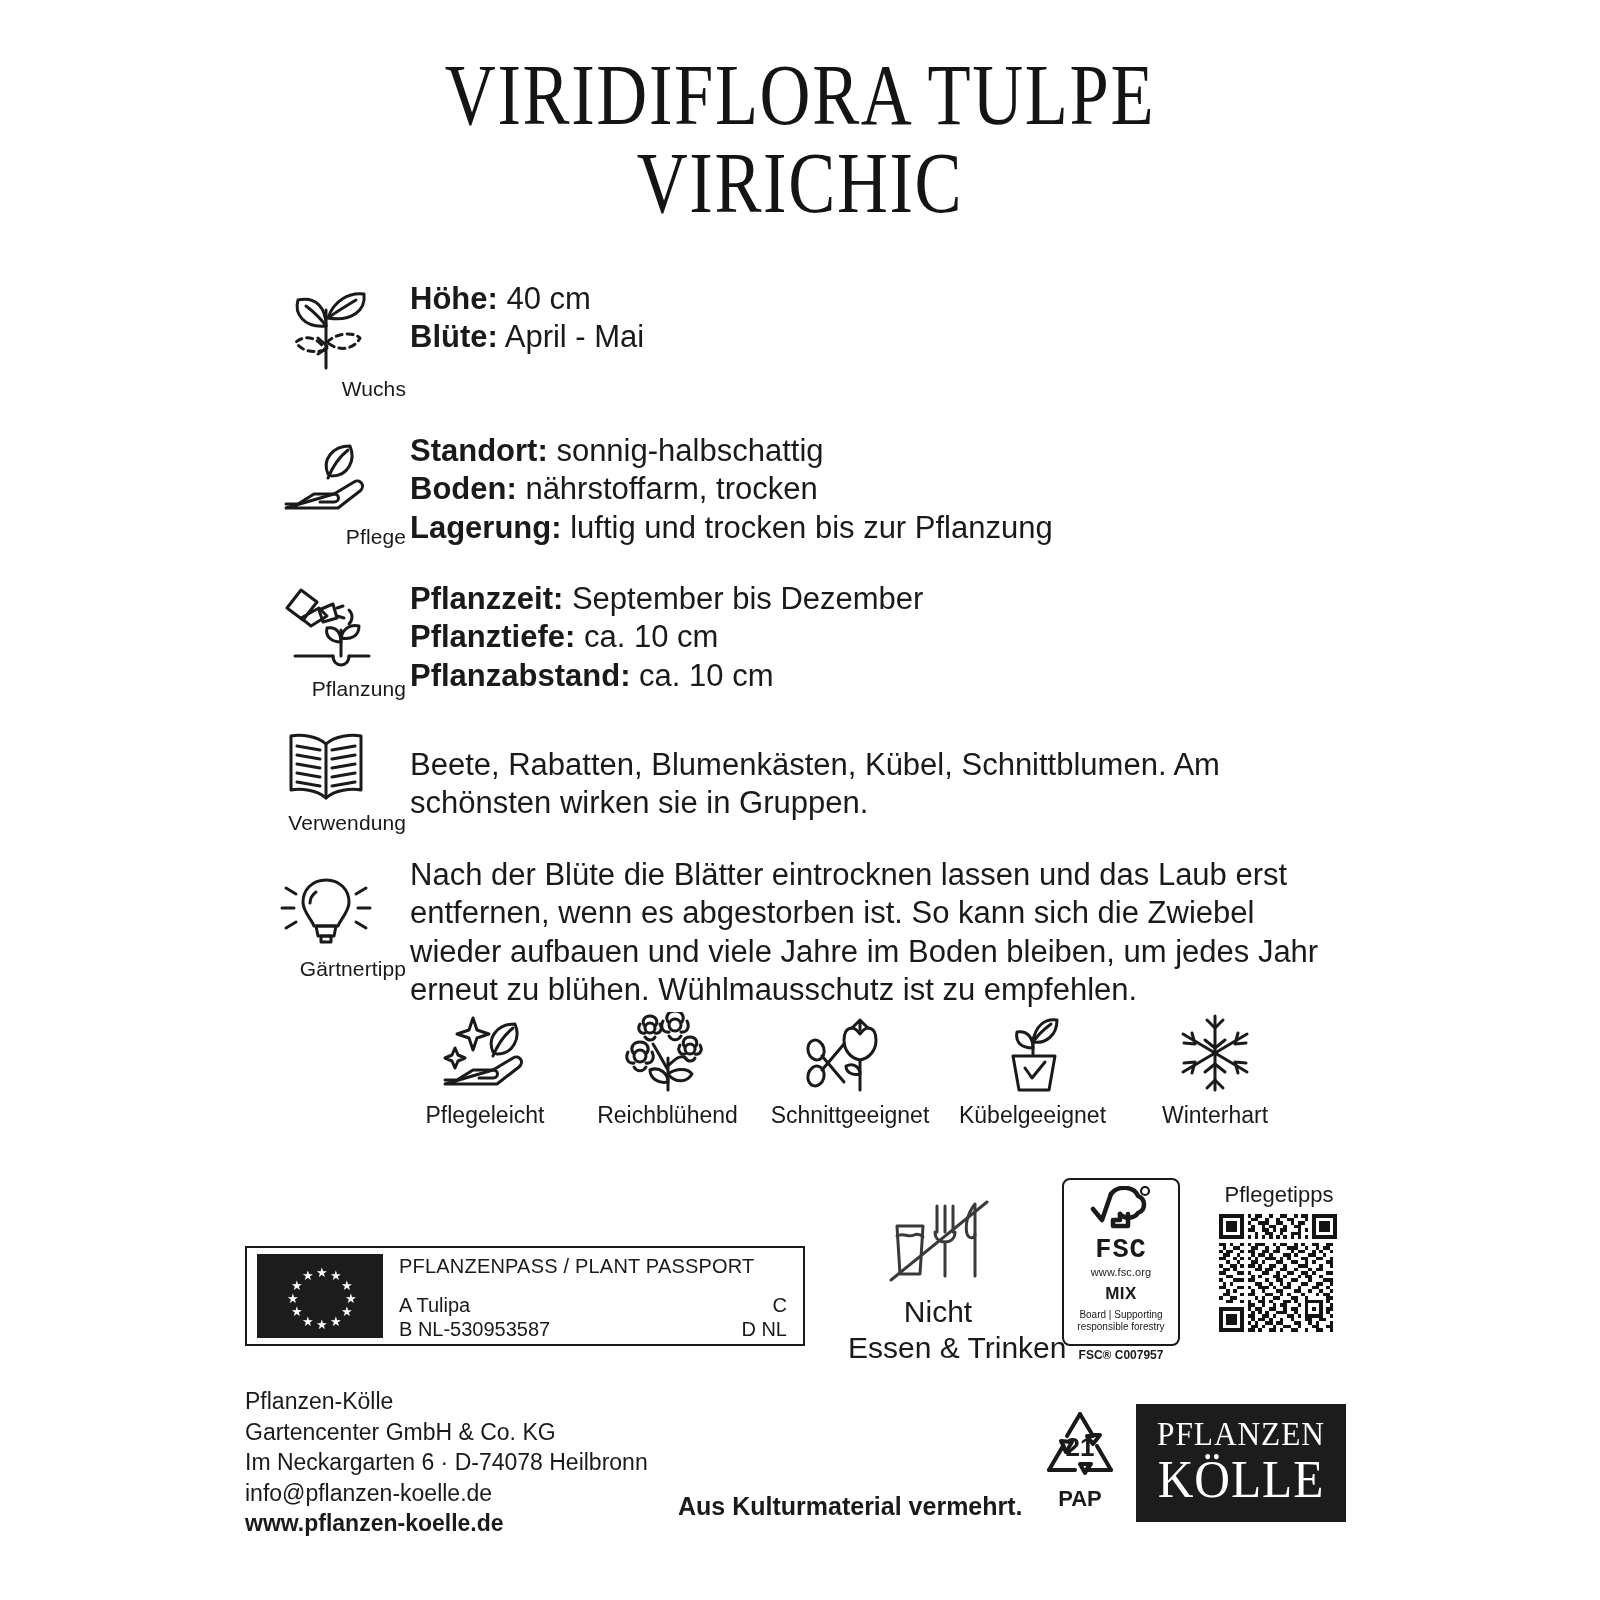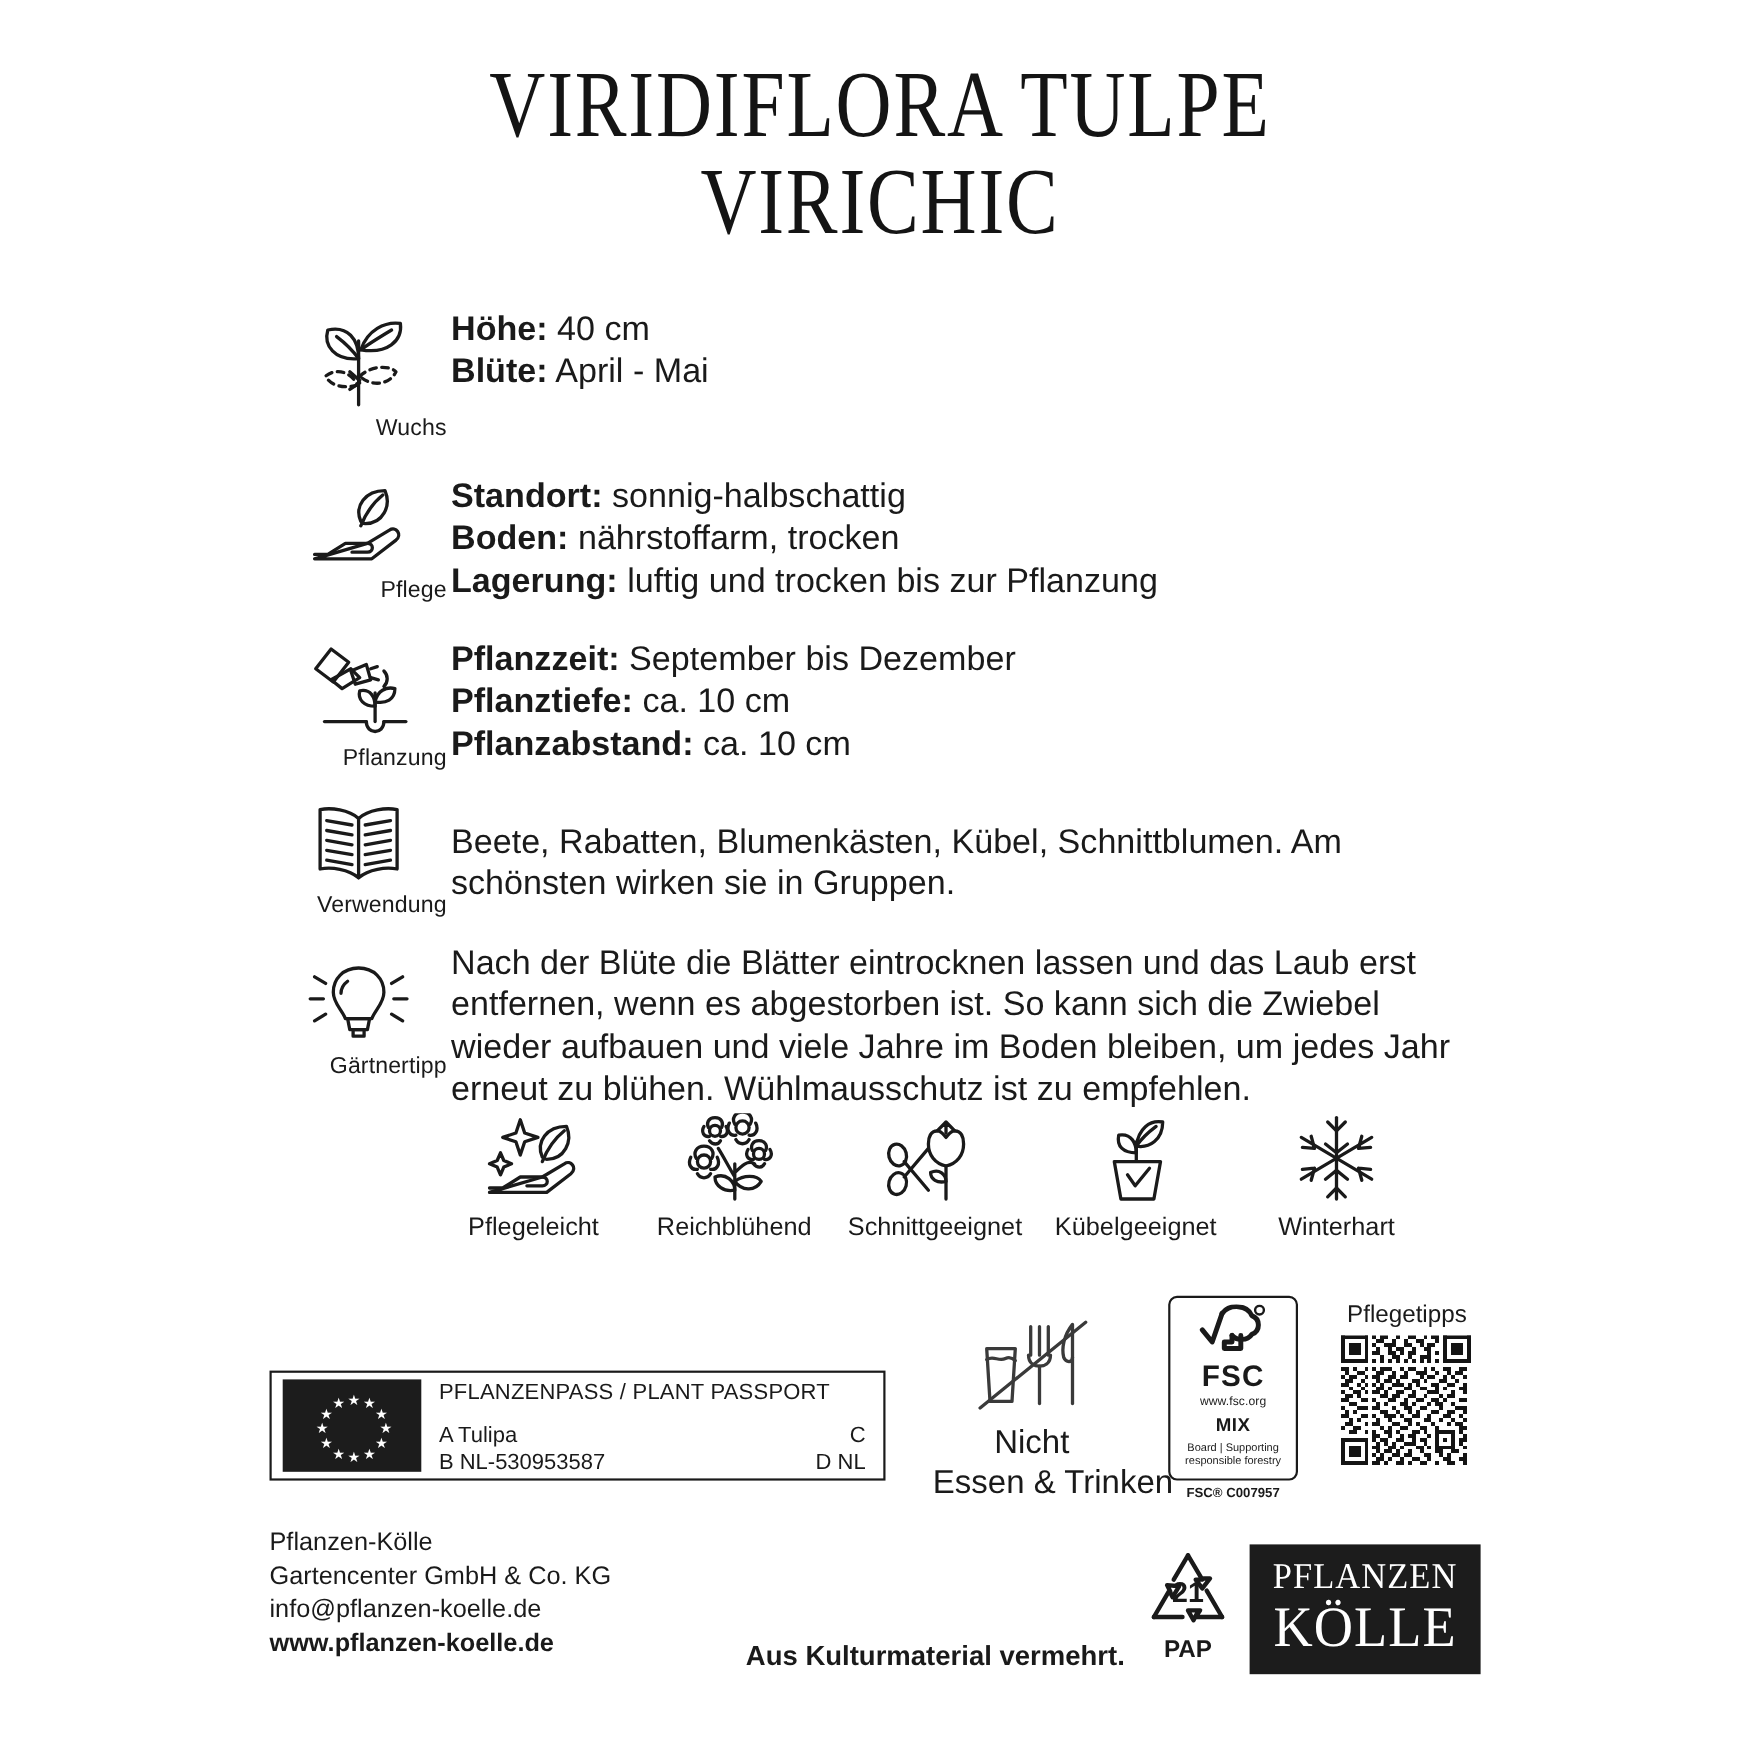"FSC" .fsc .fsc-word { font-family: Liberation Sans, sans-serif -> Liberation Mono, monospace }
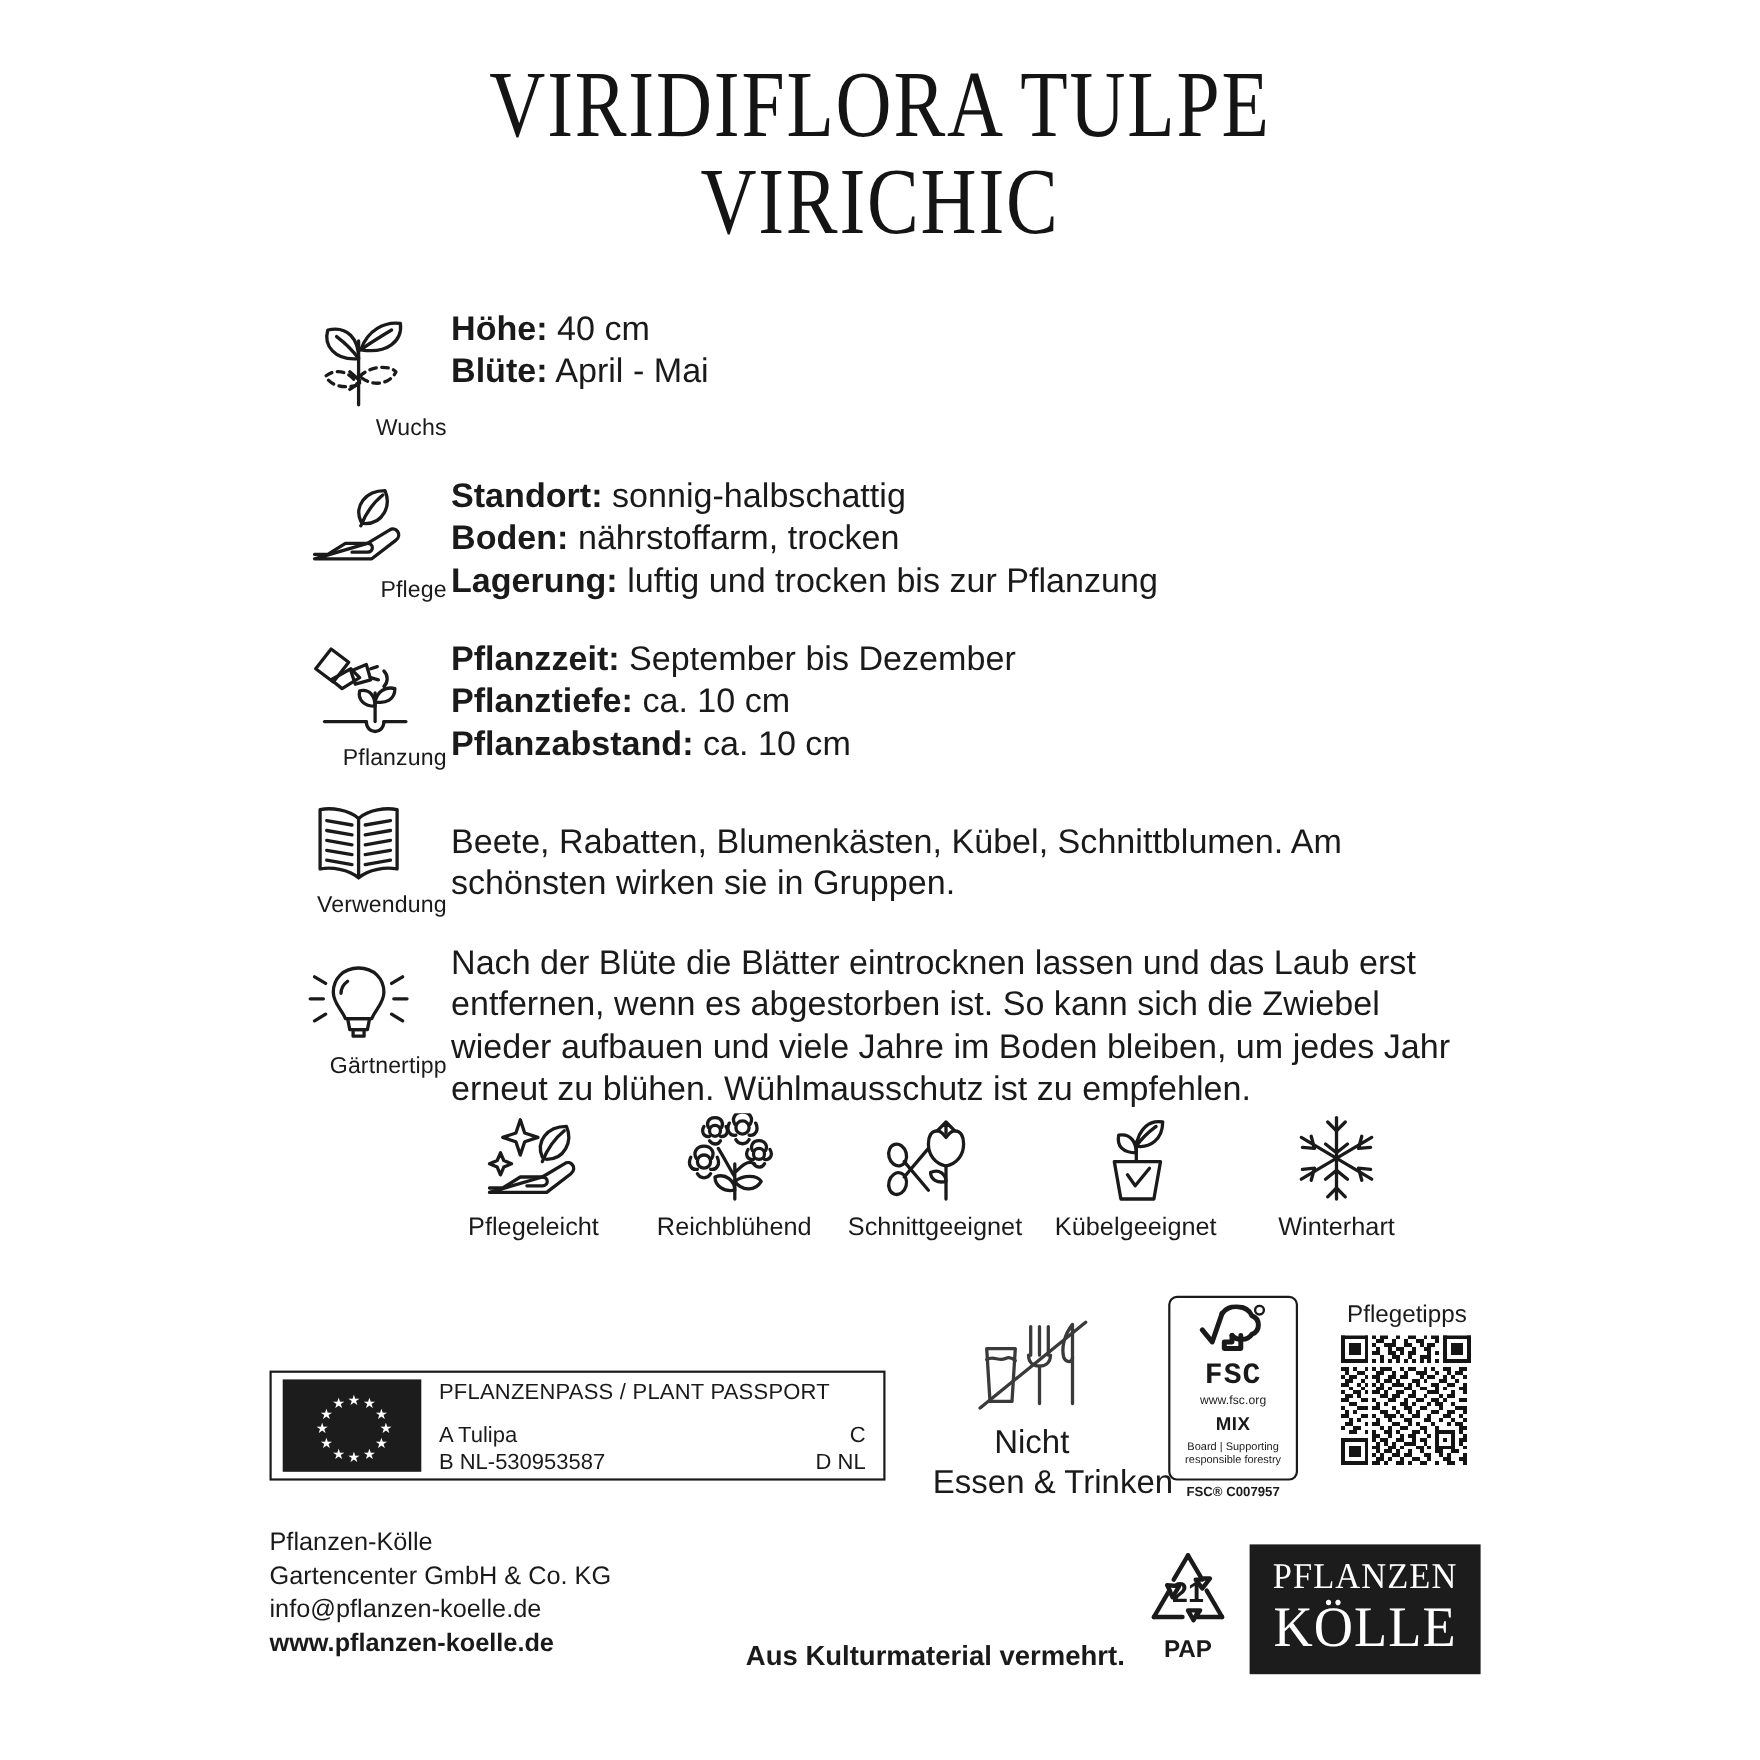"Im Neckargarten 6 · D-74078" div { html: none -> <div>Im Neckargarten 6 · D-74078 Heilbronn</div> }
